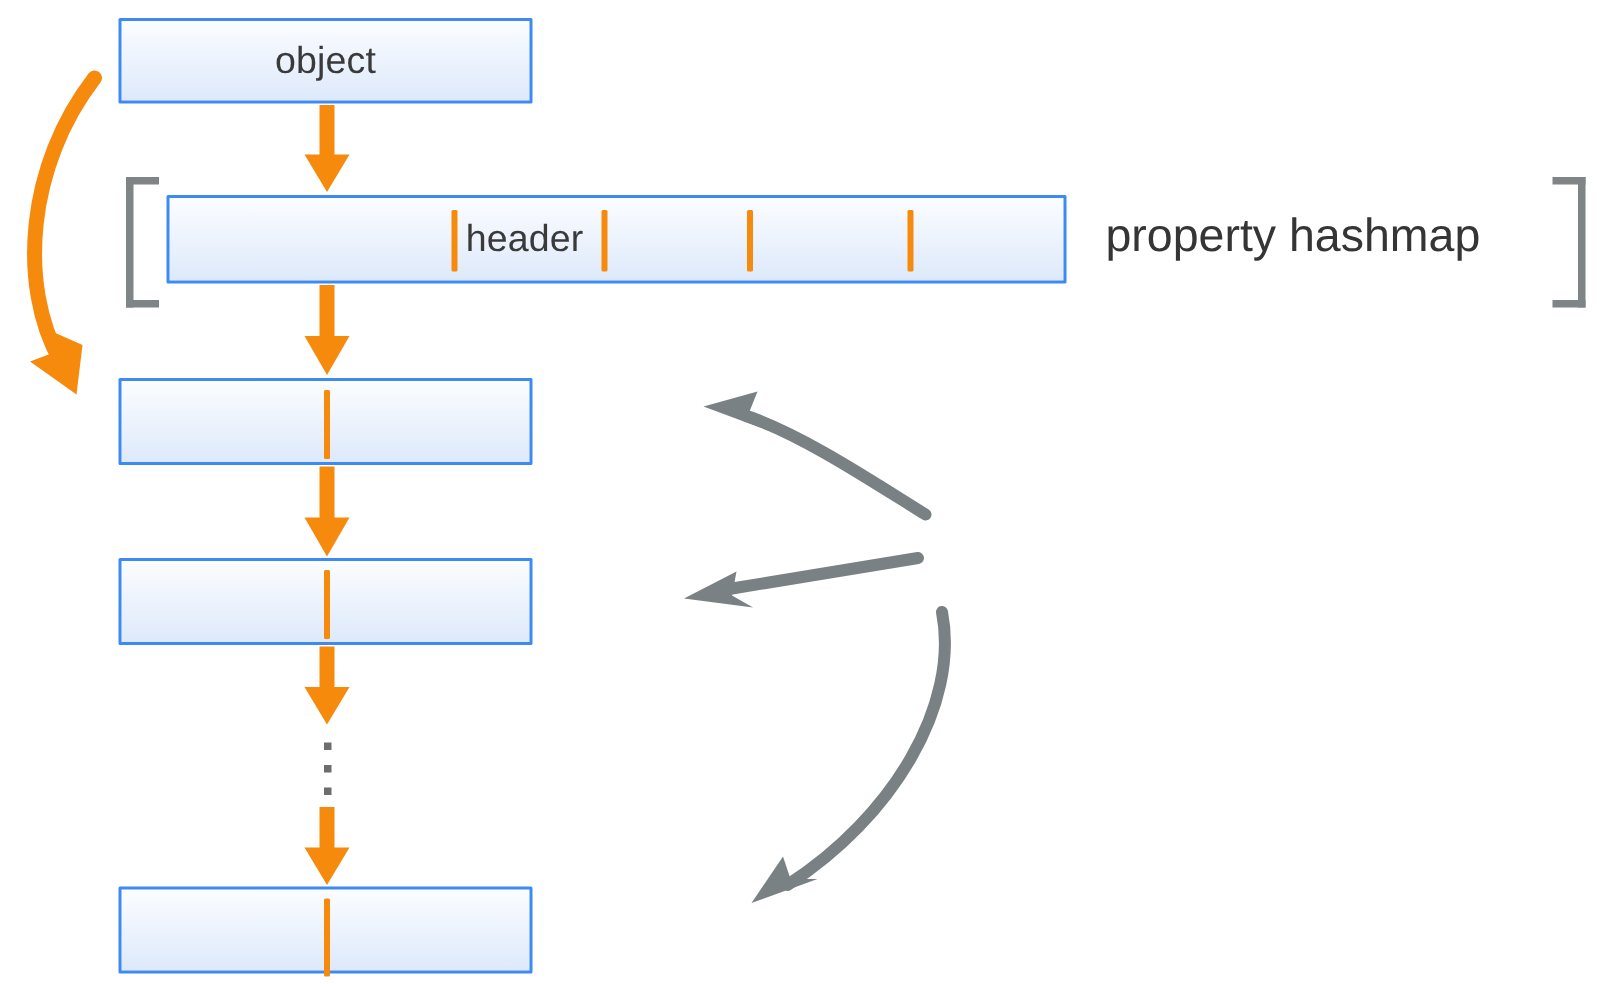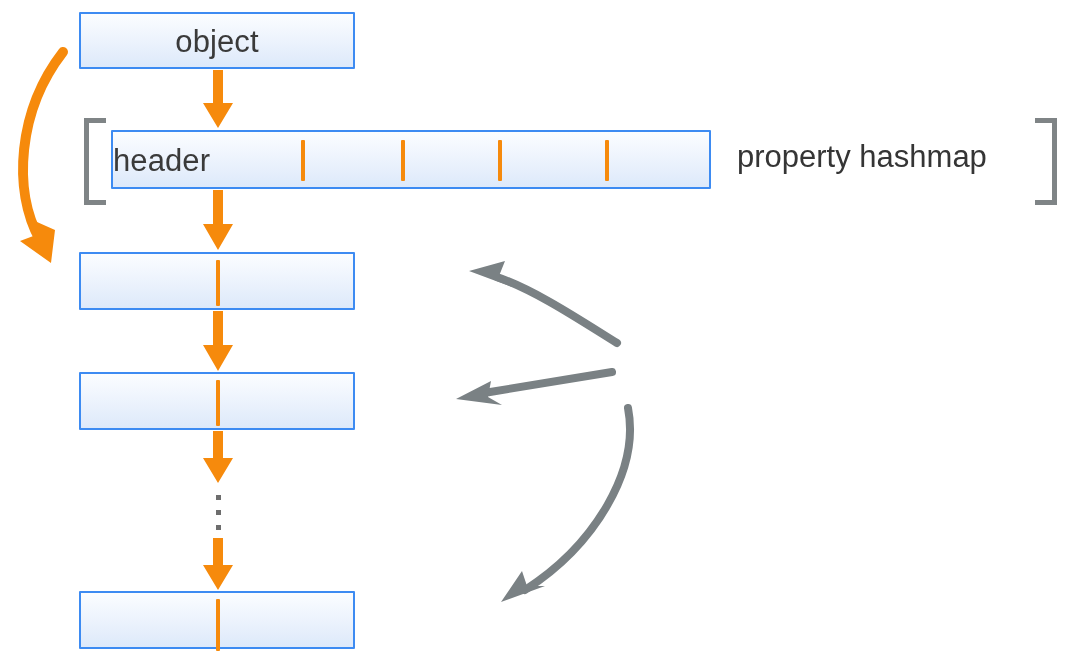"object" .box-label { font-size: 31px -> 25px }
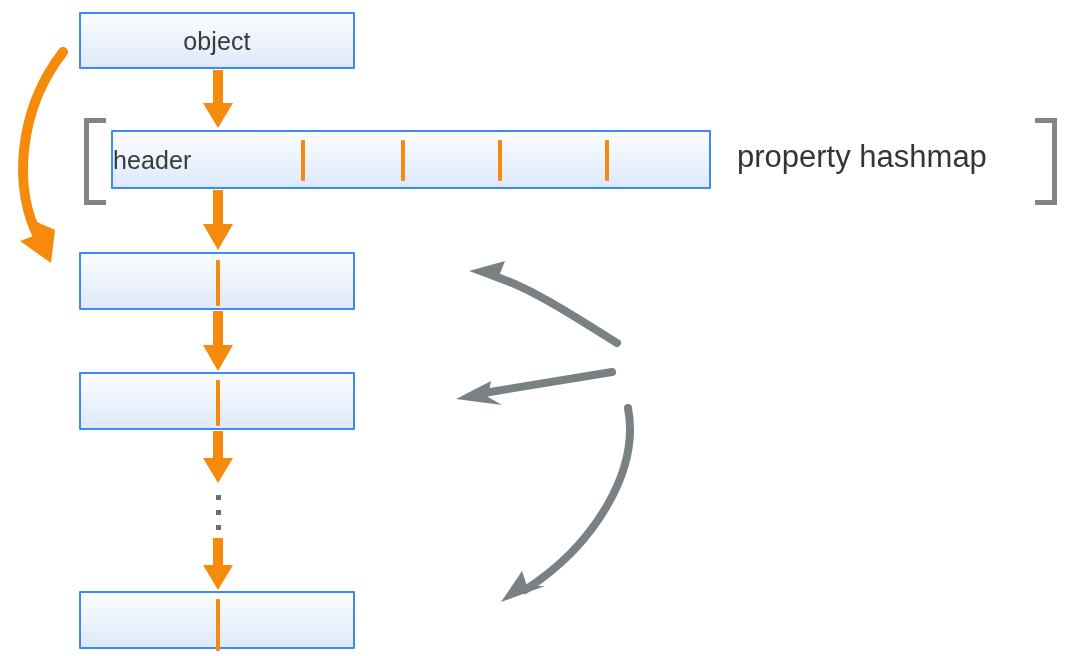"header" div.box-label { text-align: left -> right }
